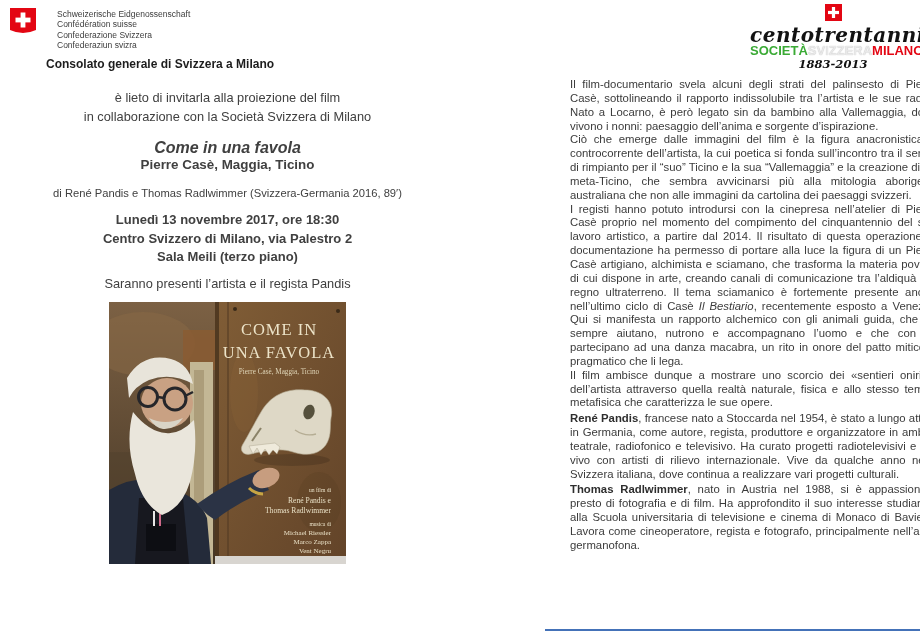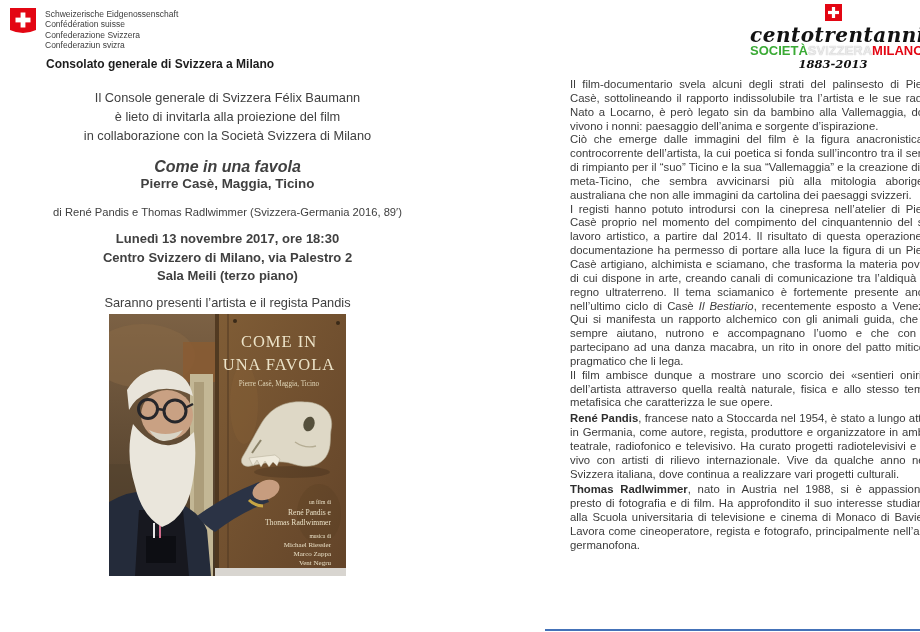"Schweizerische Eidgenossenschaft" .fed-logo { gap: 9px -> 21px }
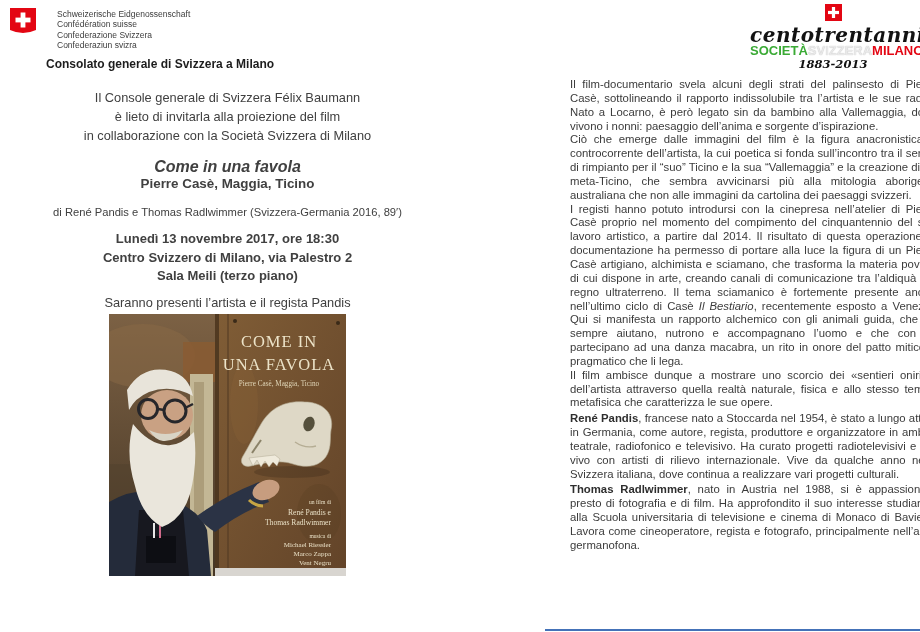"Il Console generale di Svizzera" div { html: <div>Il Console generale di Svizzera Félix Baumann</div> -> none }
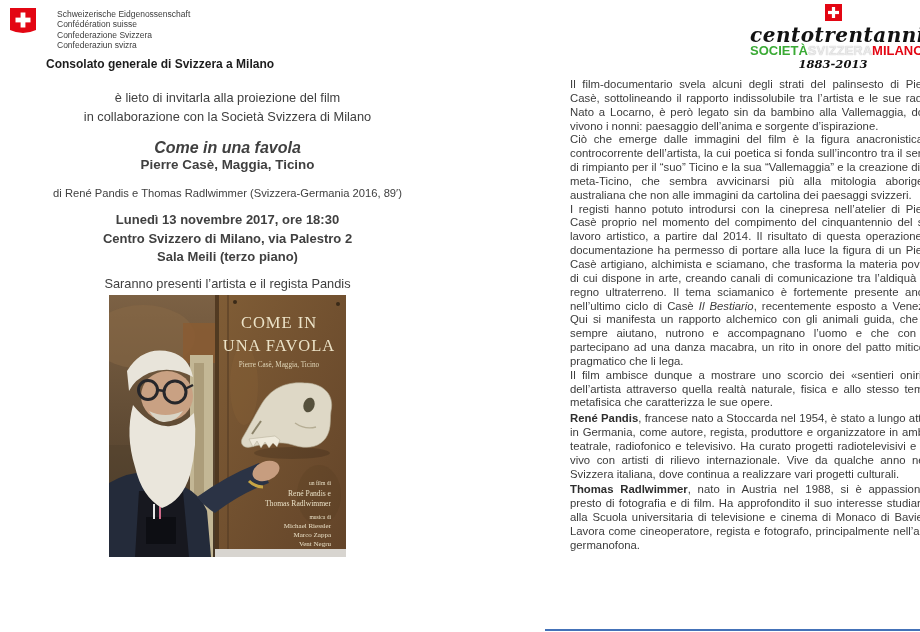"COME IN" .poster-wrap { margin: 3px auto 0 auto -> 10px auto 0 auto }
